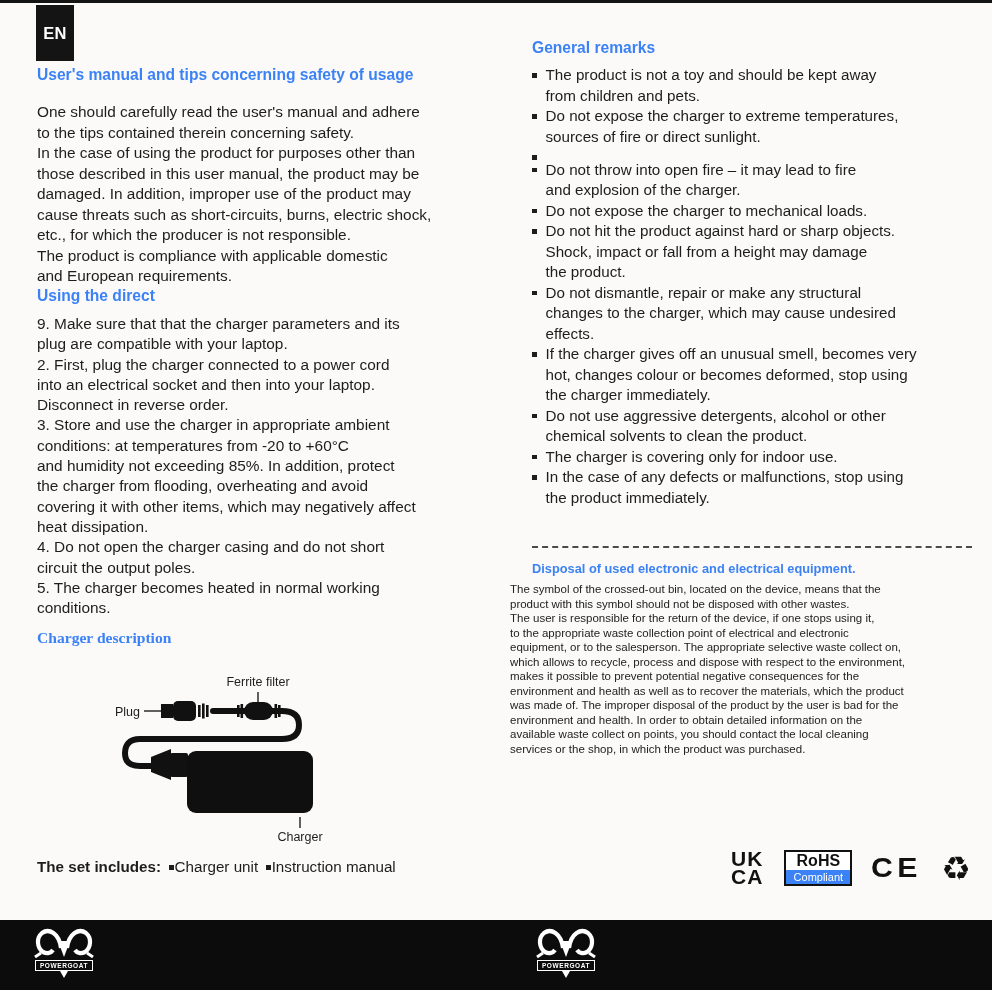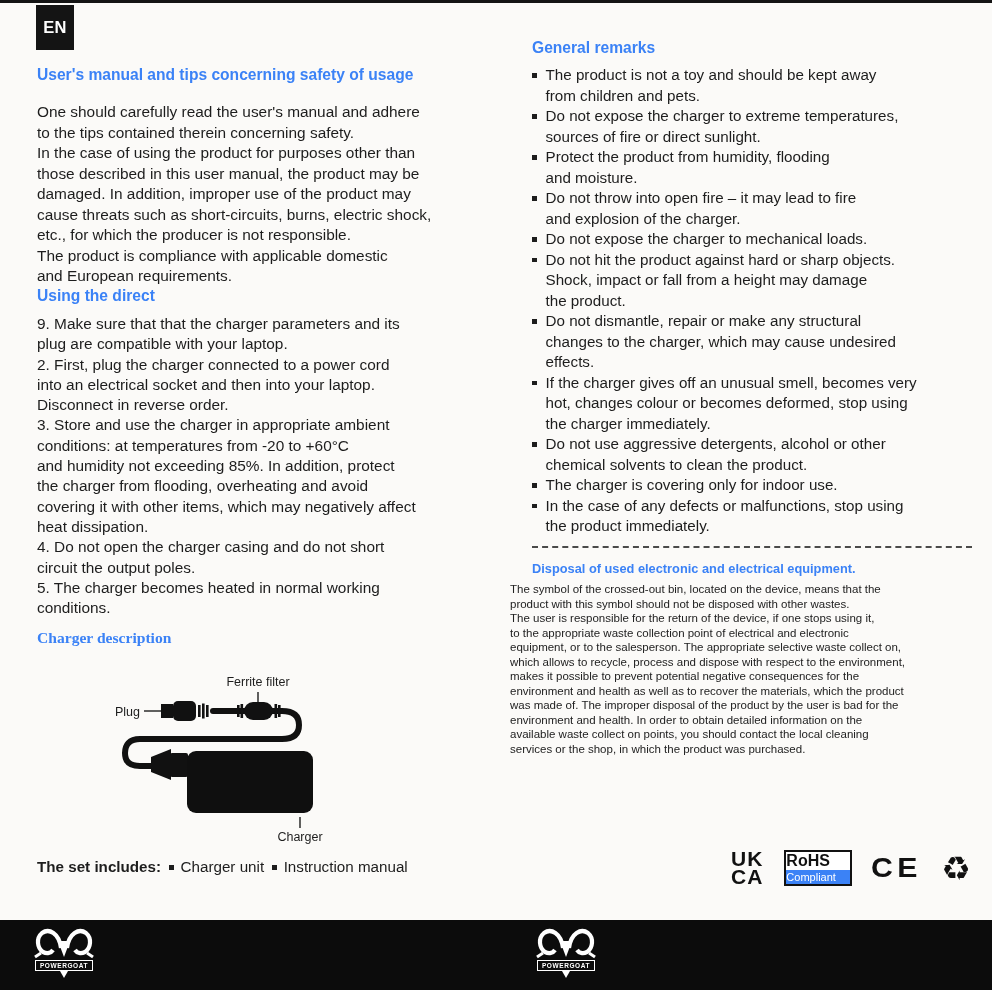"EN" .en-badge { height: 45px -> 56px }
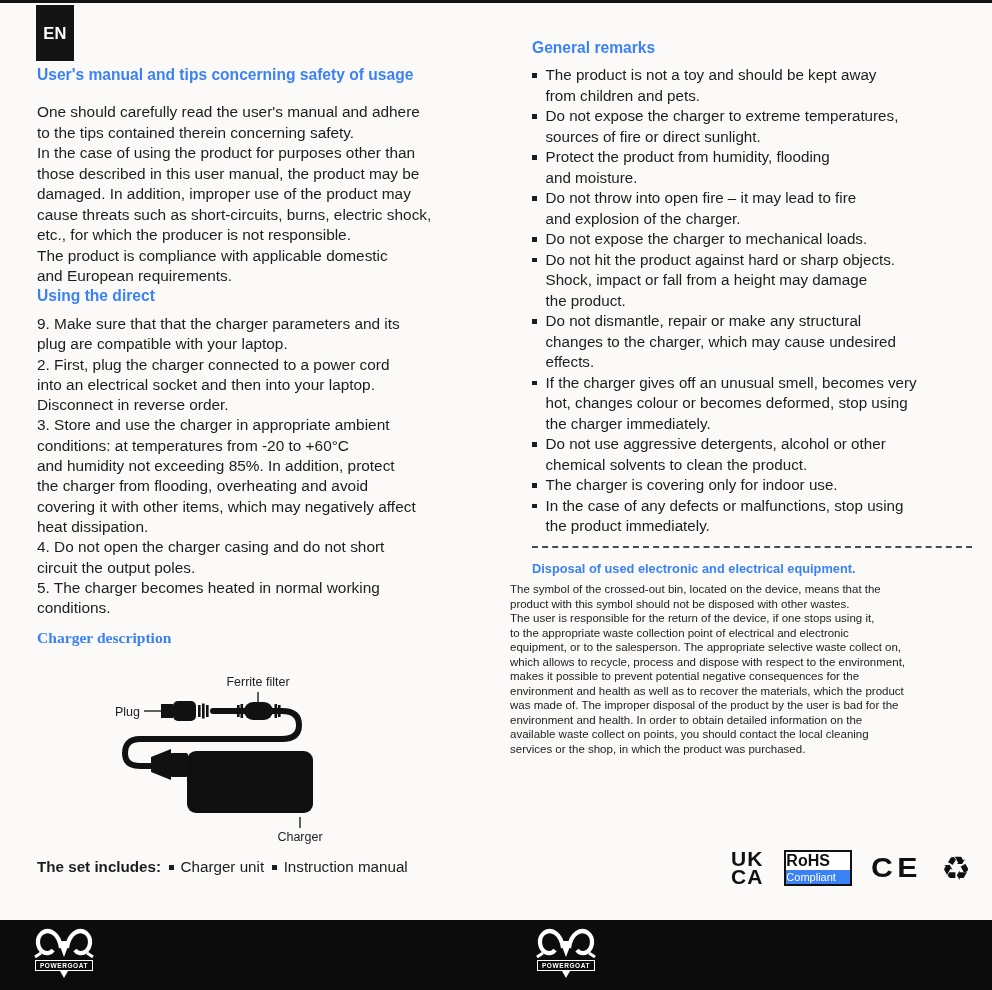"Protect the product from humidity," span.txt { html: <span>Protect the product from humidity, flooding and moisture.</span> -> none }
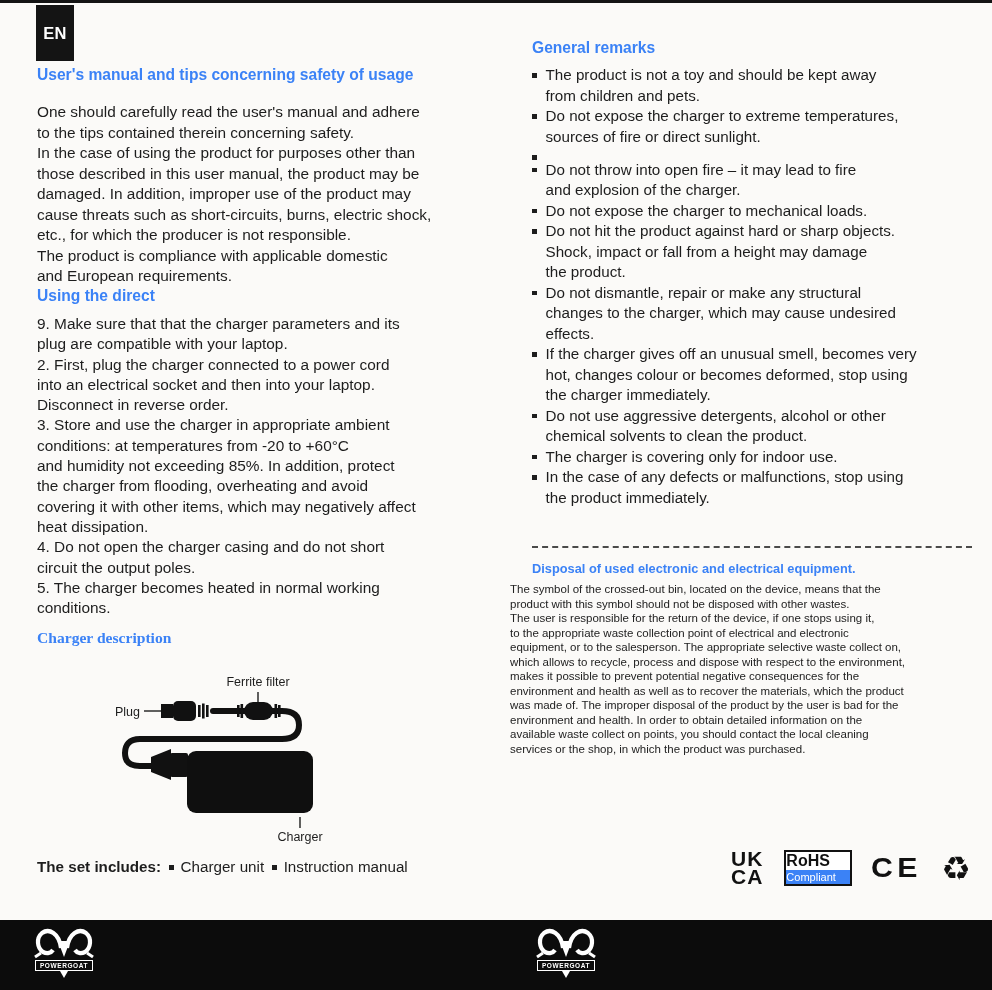"Charger unit" .set-item { gap: 7px -> 1px }
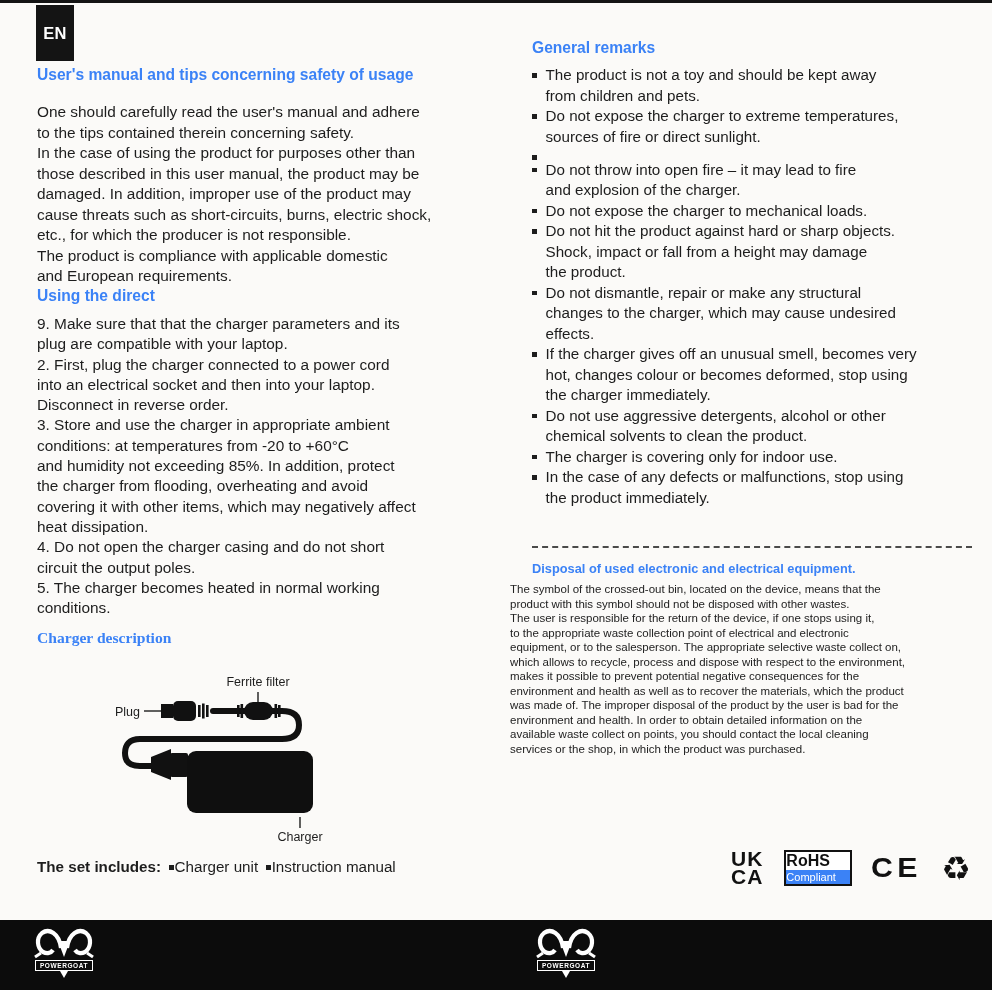"RoHS" .rohs { text-align: none -> center }
